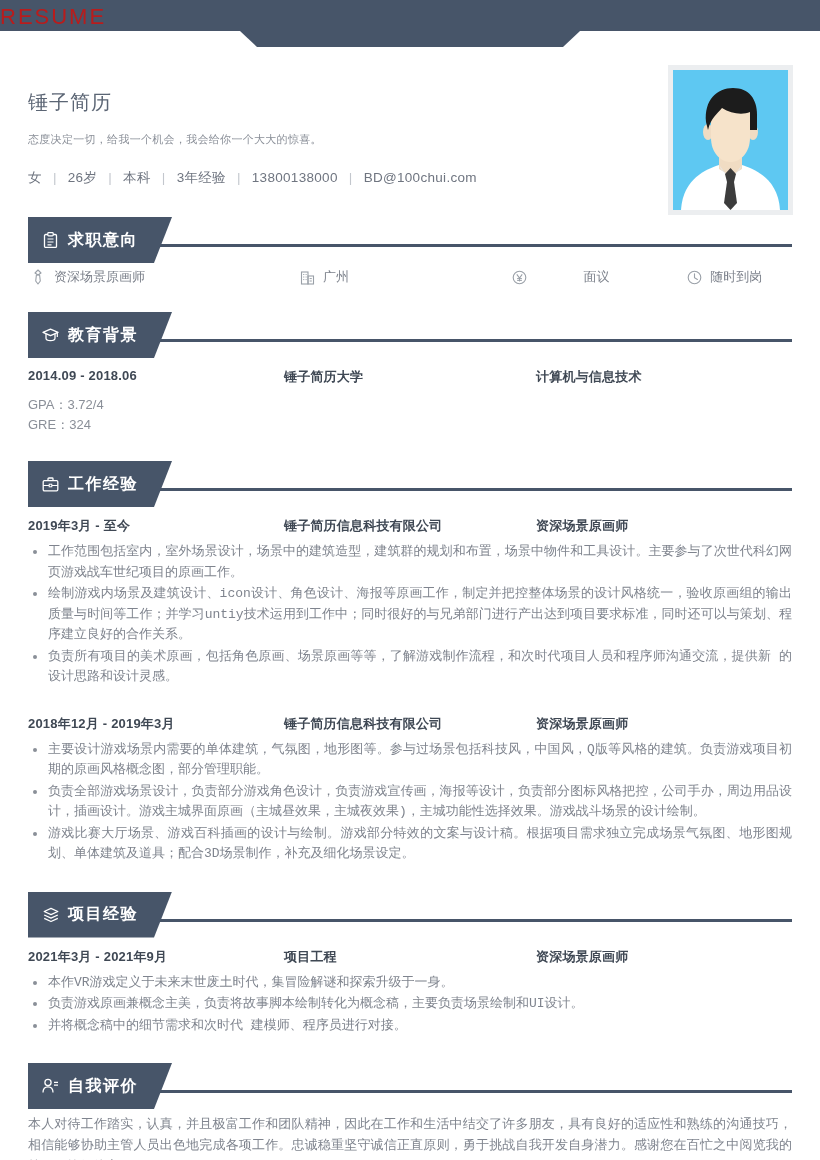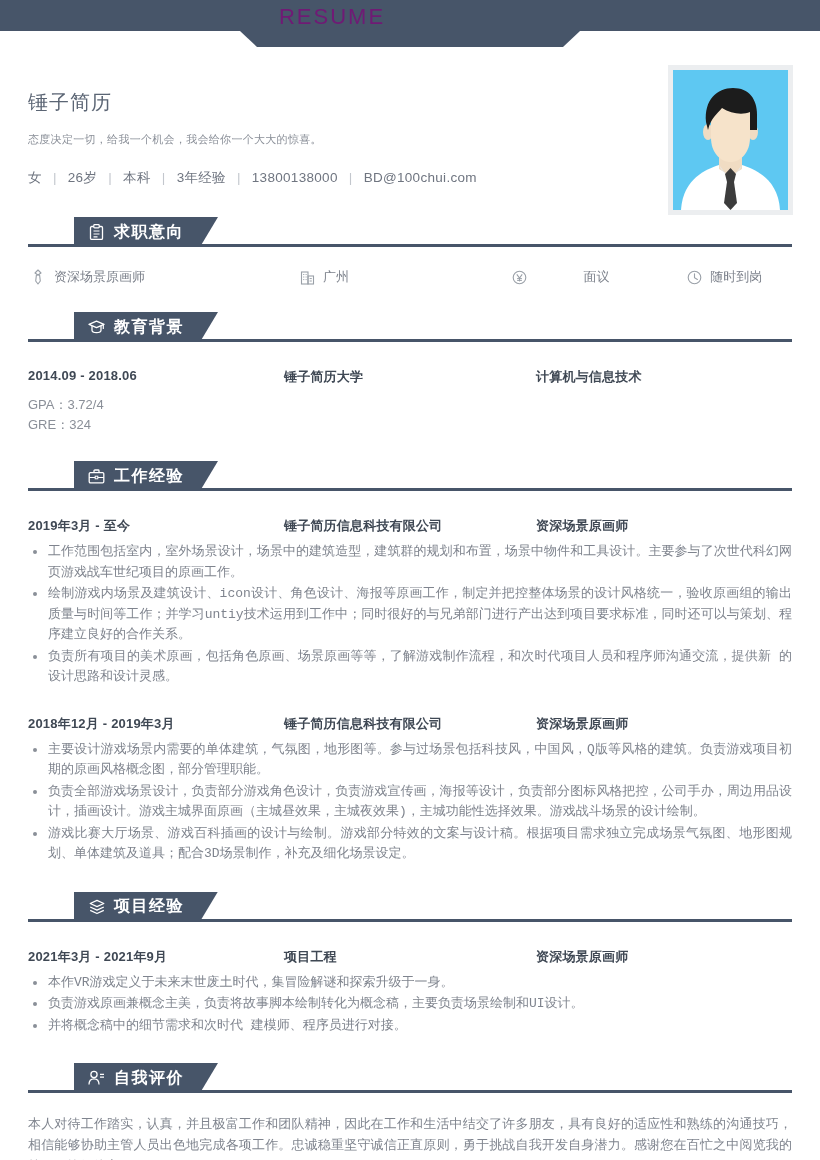"RESUME" .topbar-title { color: #701a75 -> #b91c1c; text-align: center -> left }
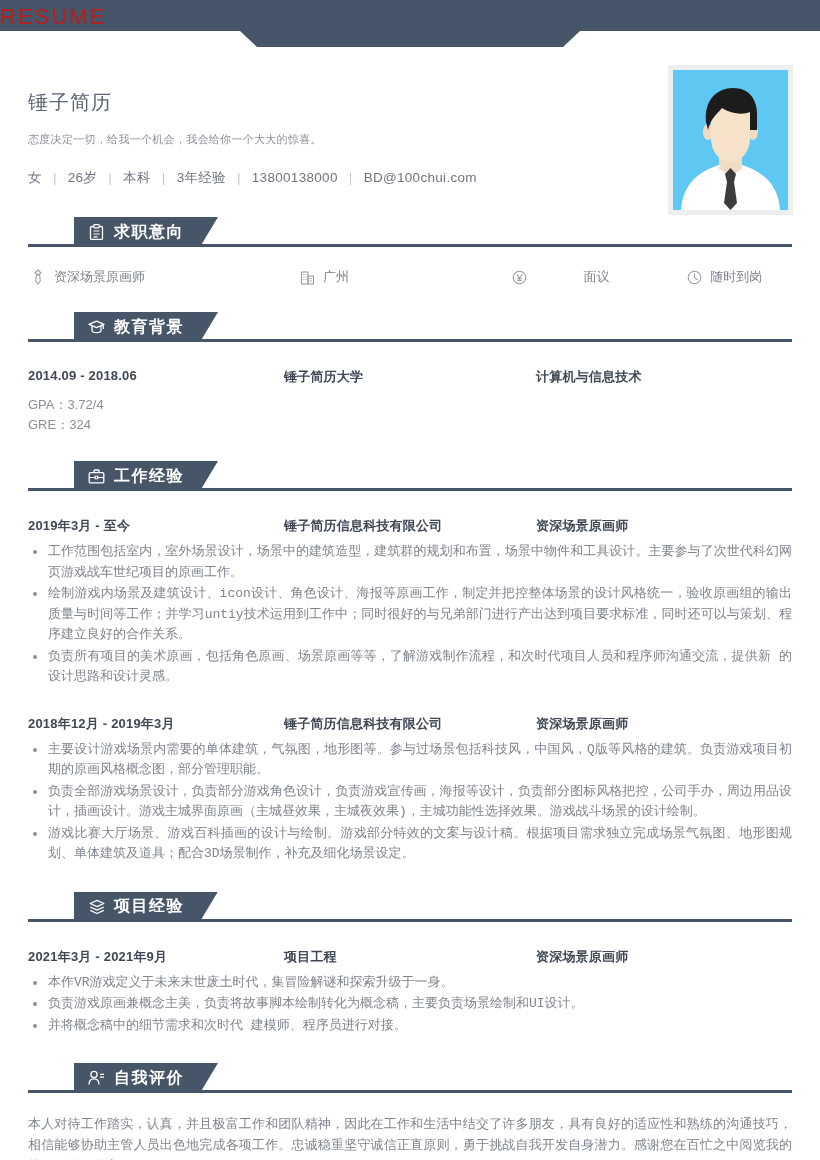"求职意向" .sec-banner { height: 30px -> 46px; margin-left: 46px -> none }
